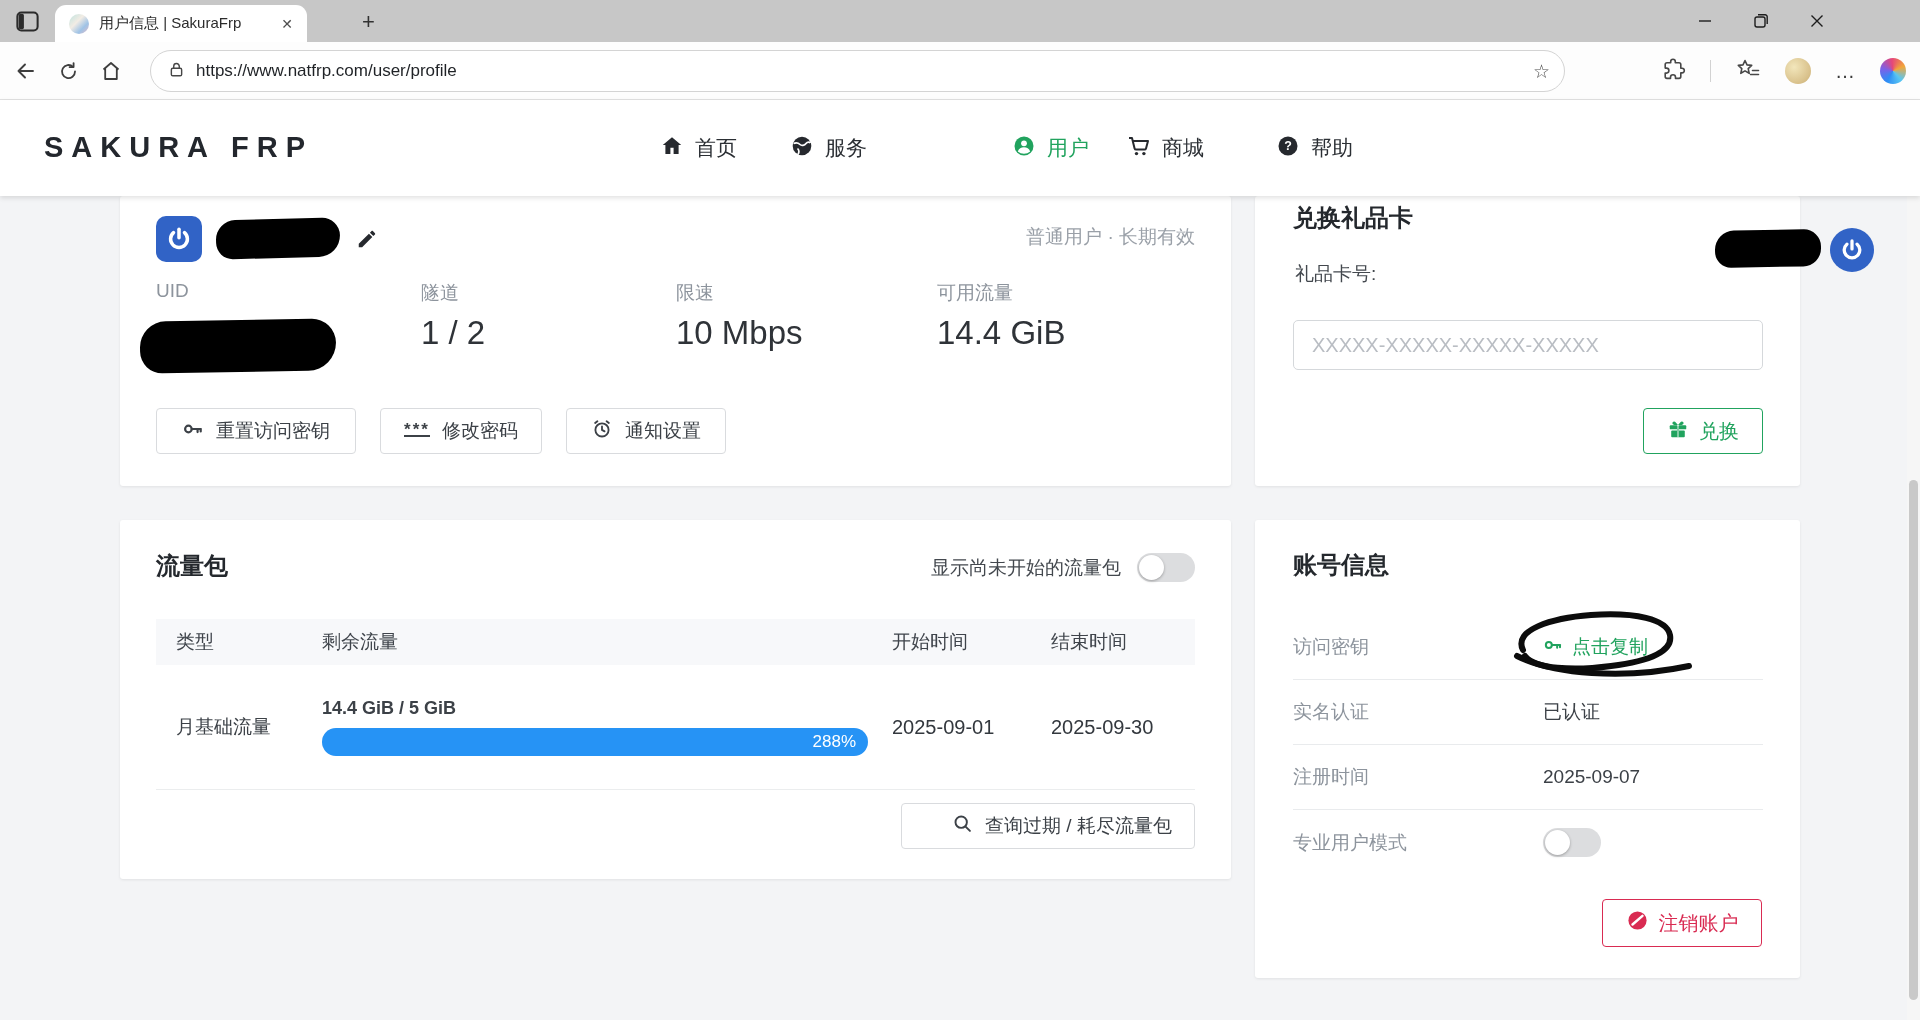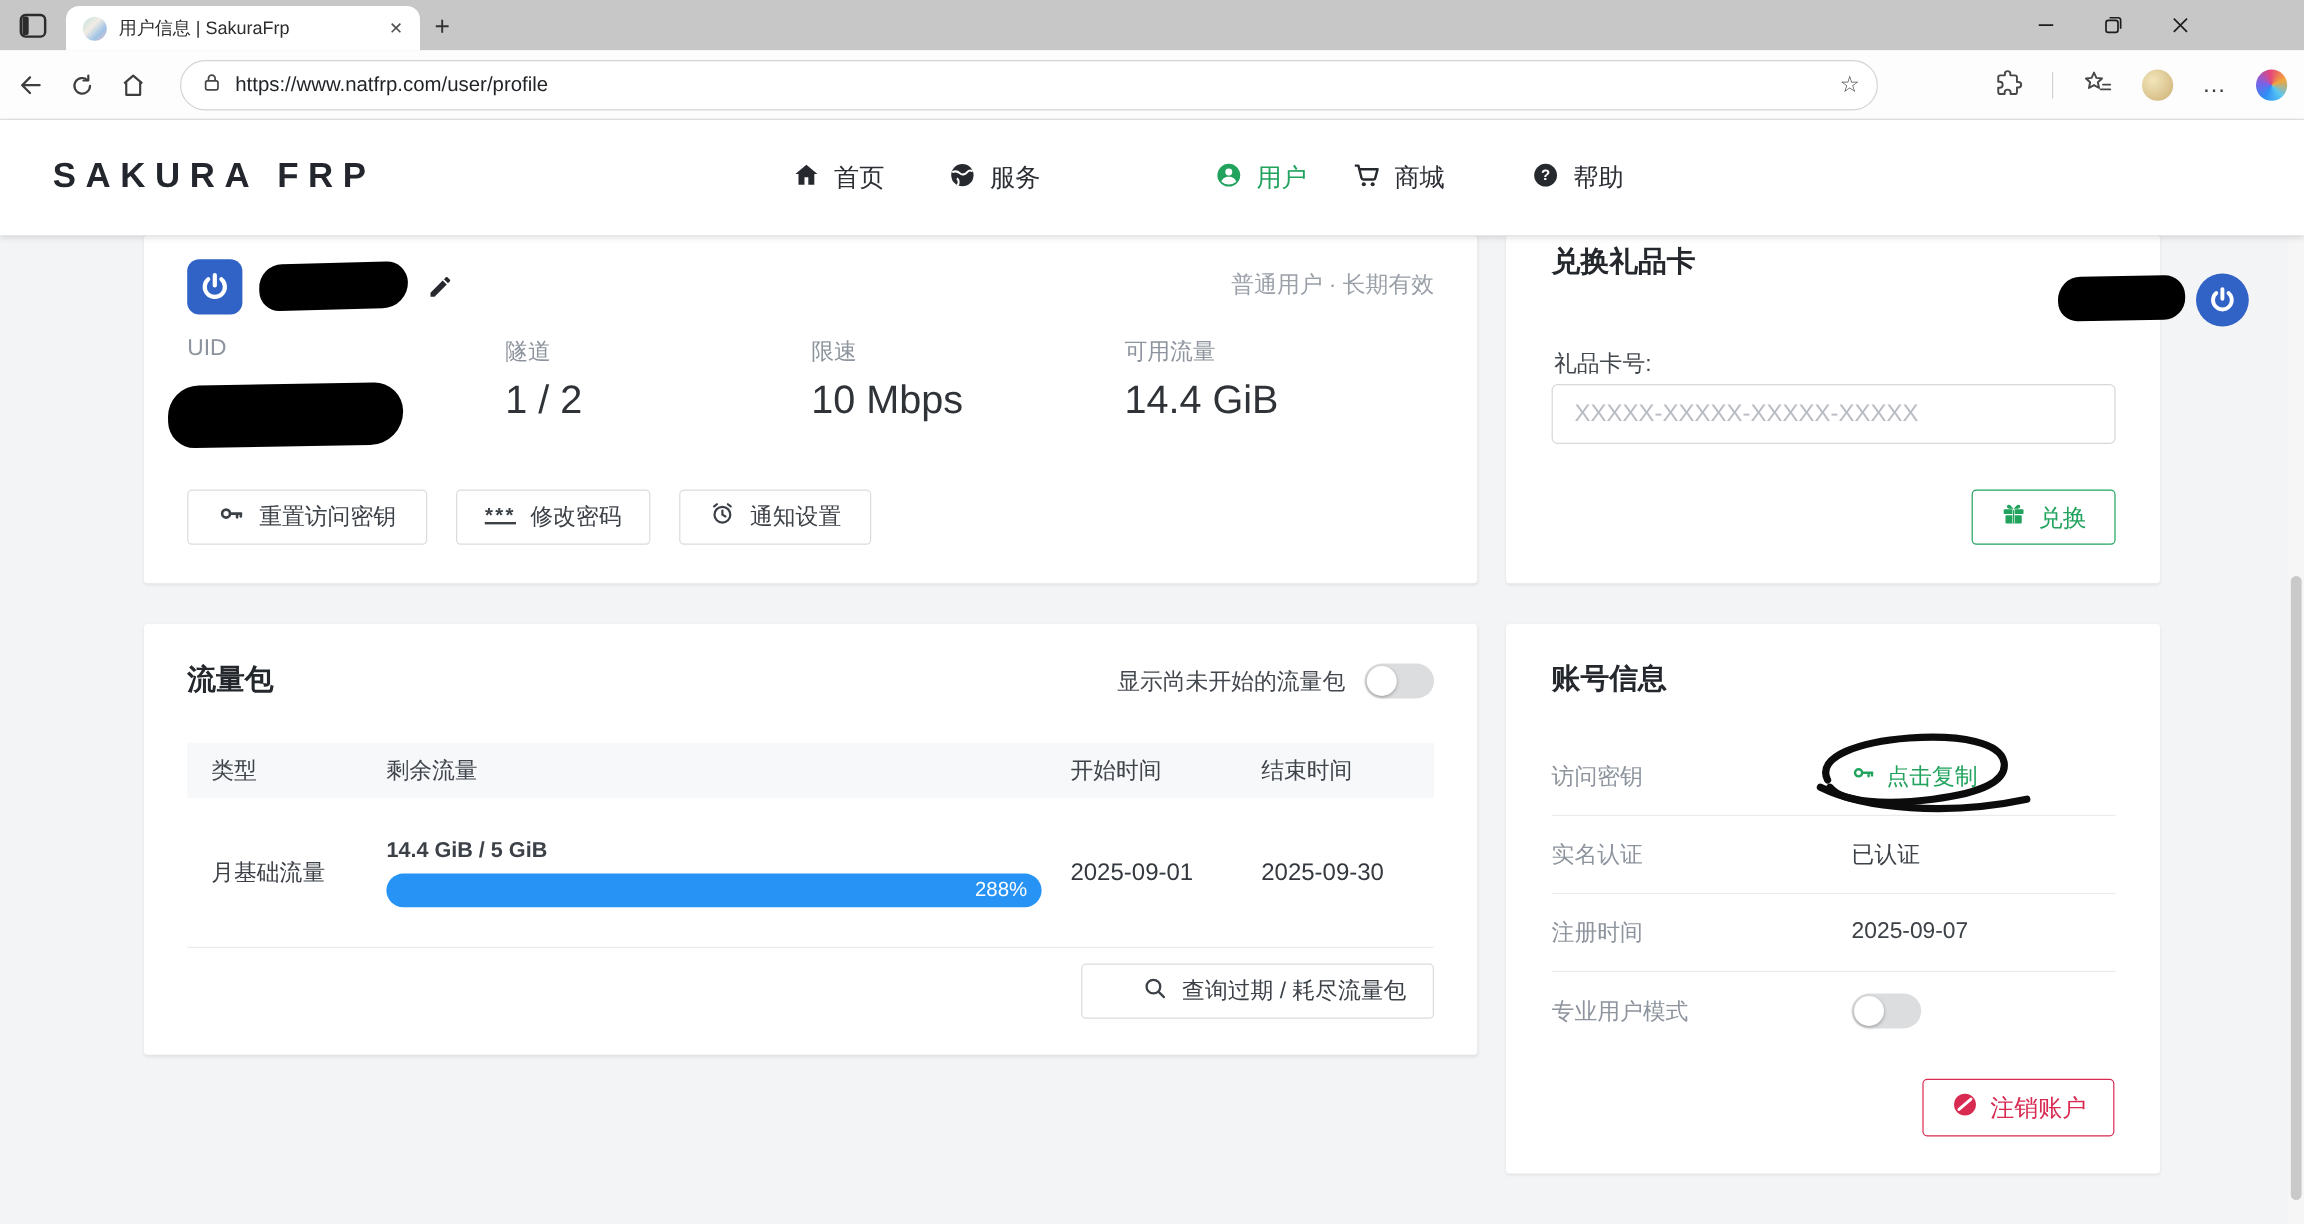"用户信息 | SakuraFrp" .tab { width: 295px -> 252px }
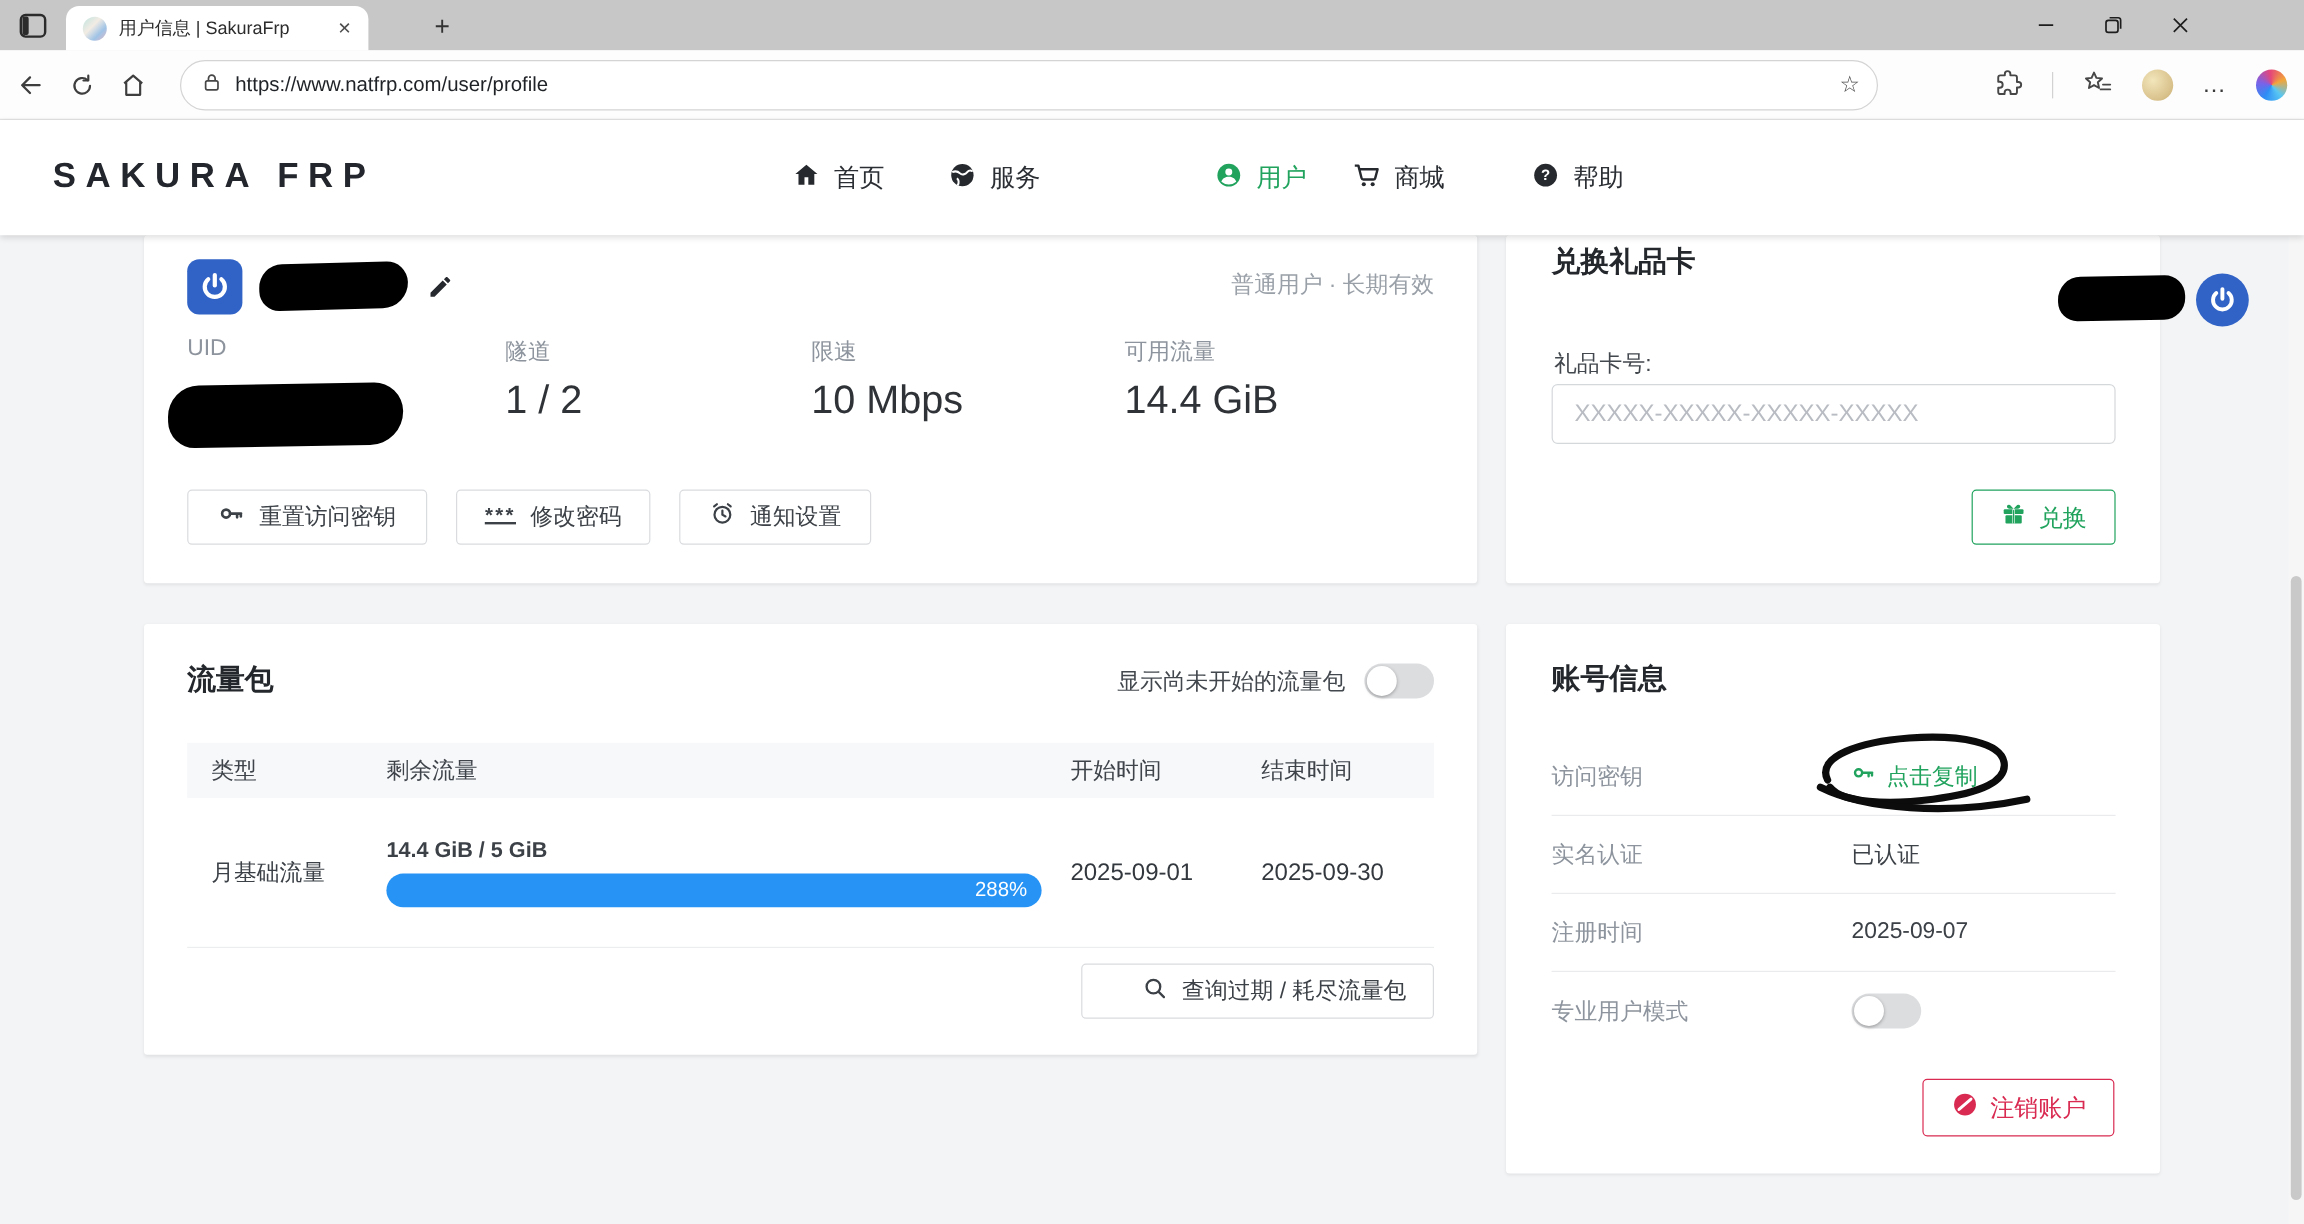"礼品卡号:" .gift-label { top: 94px -> 65px }
